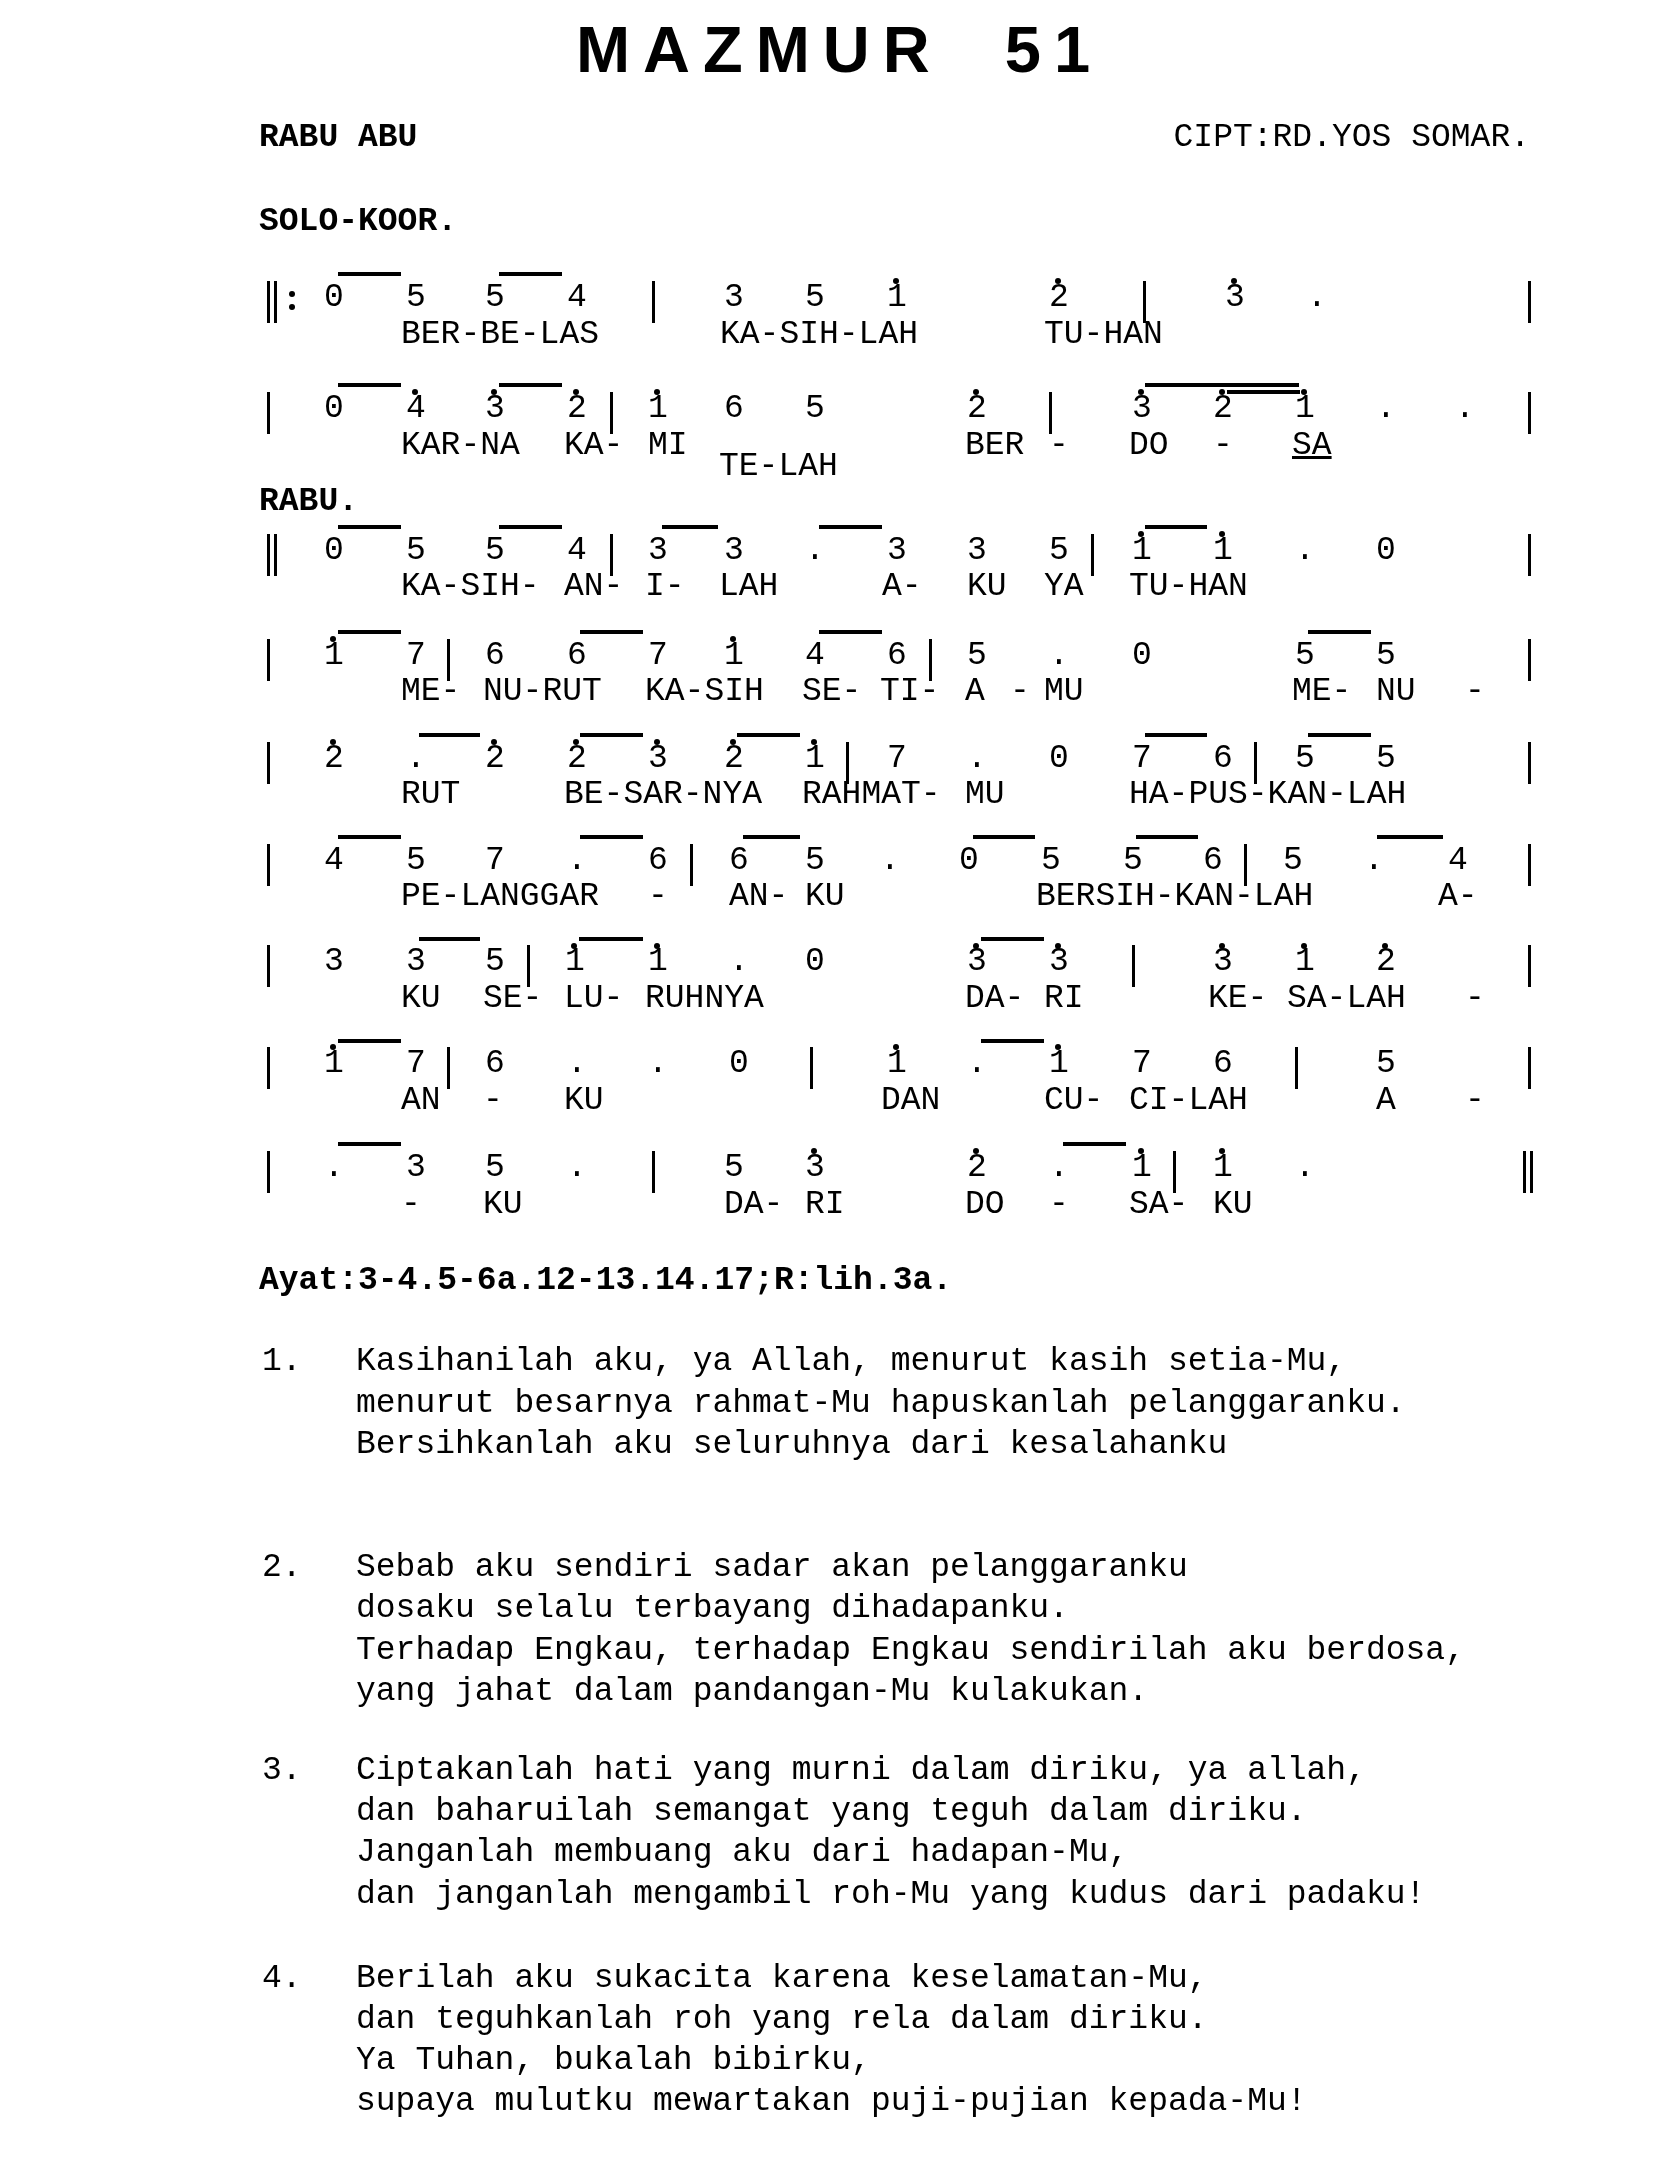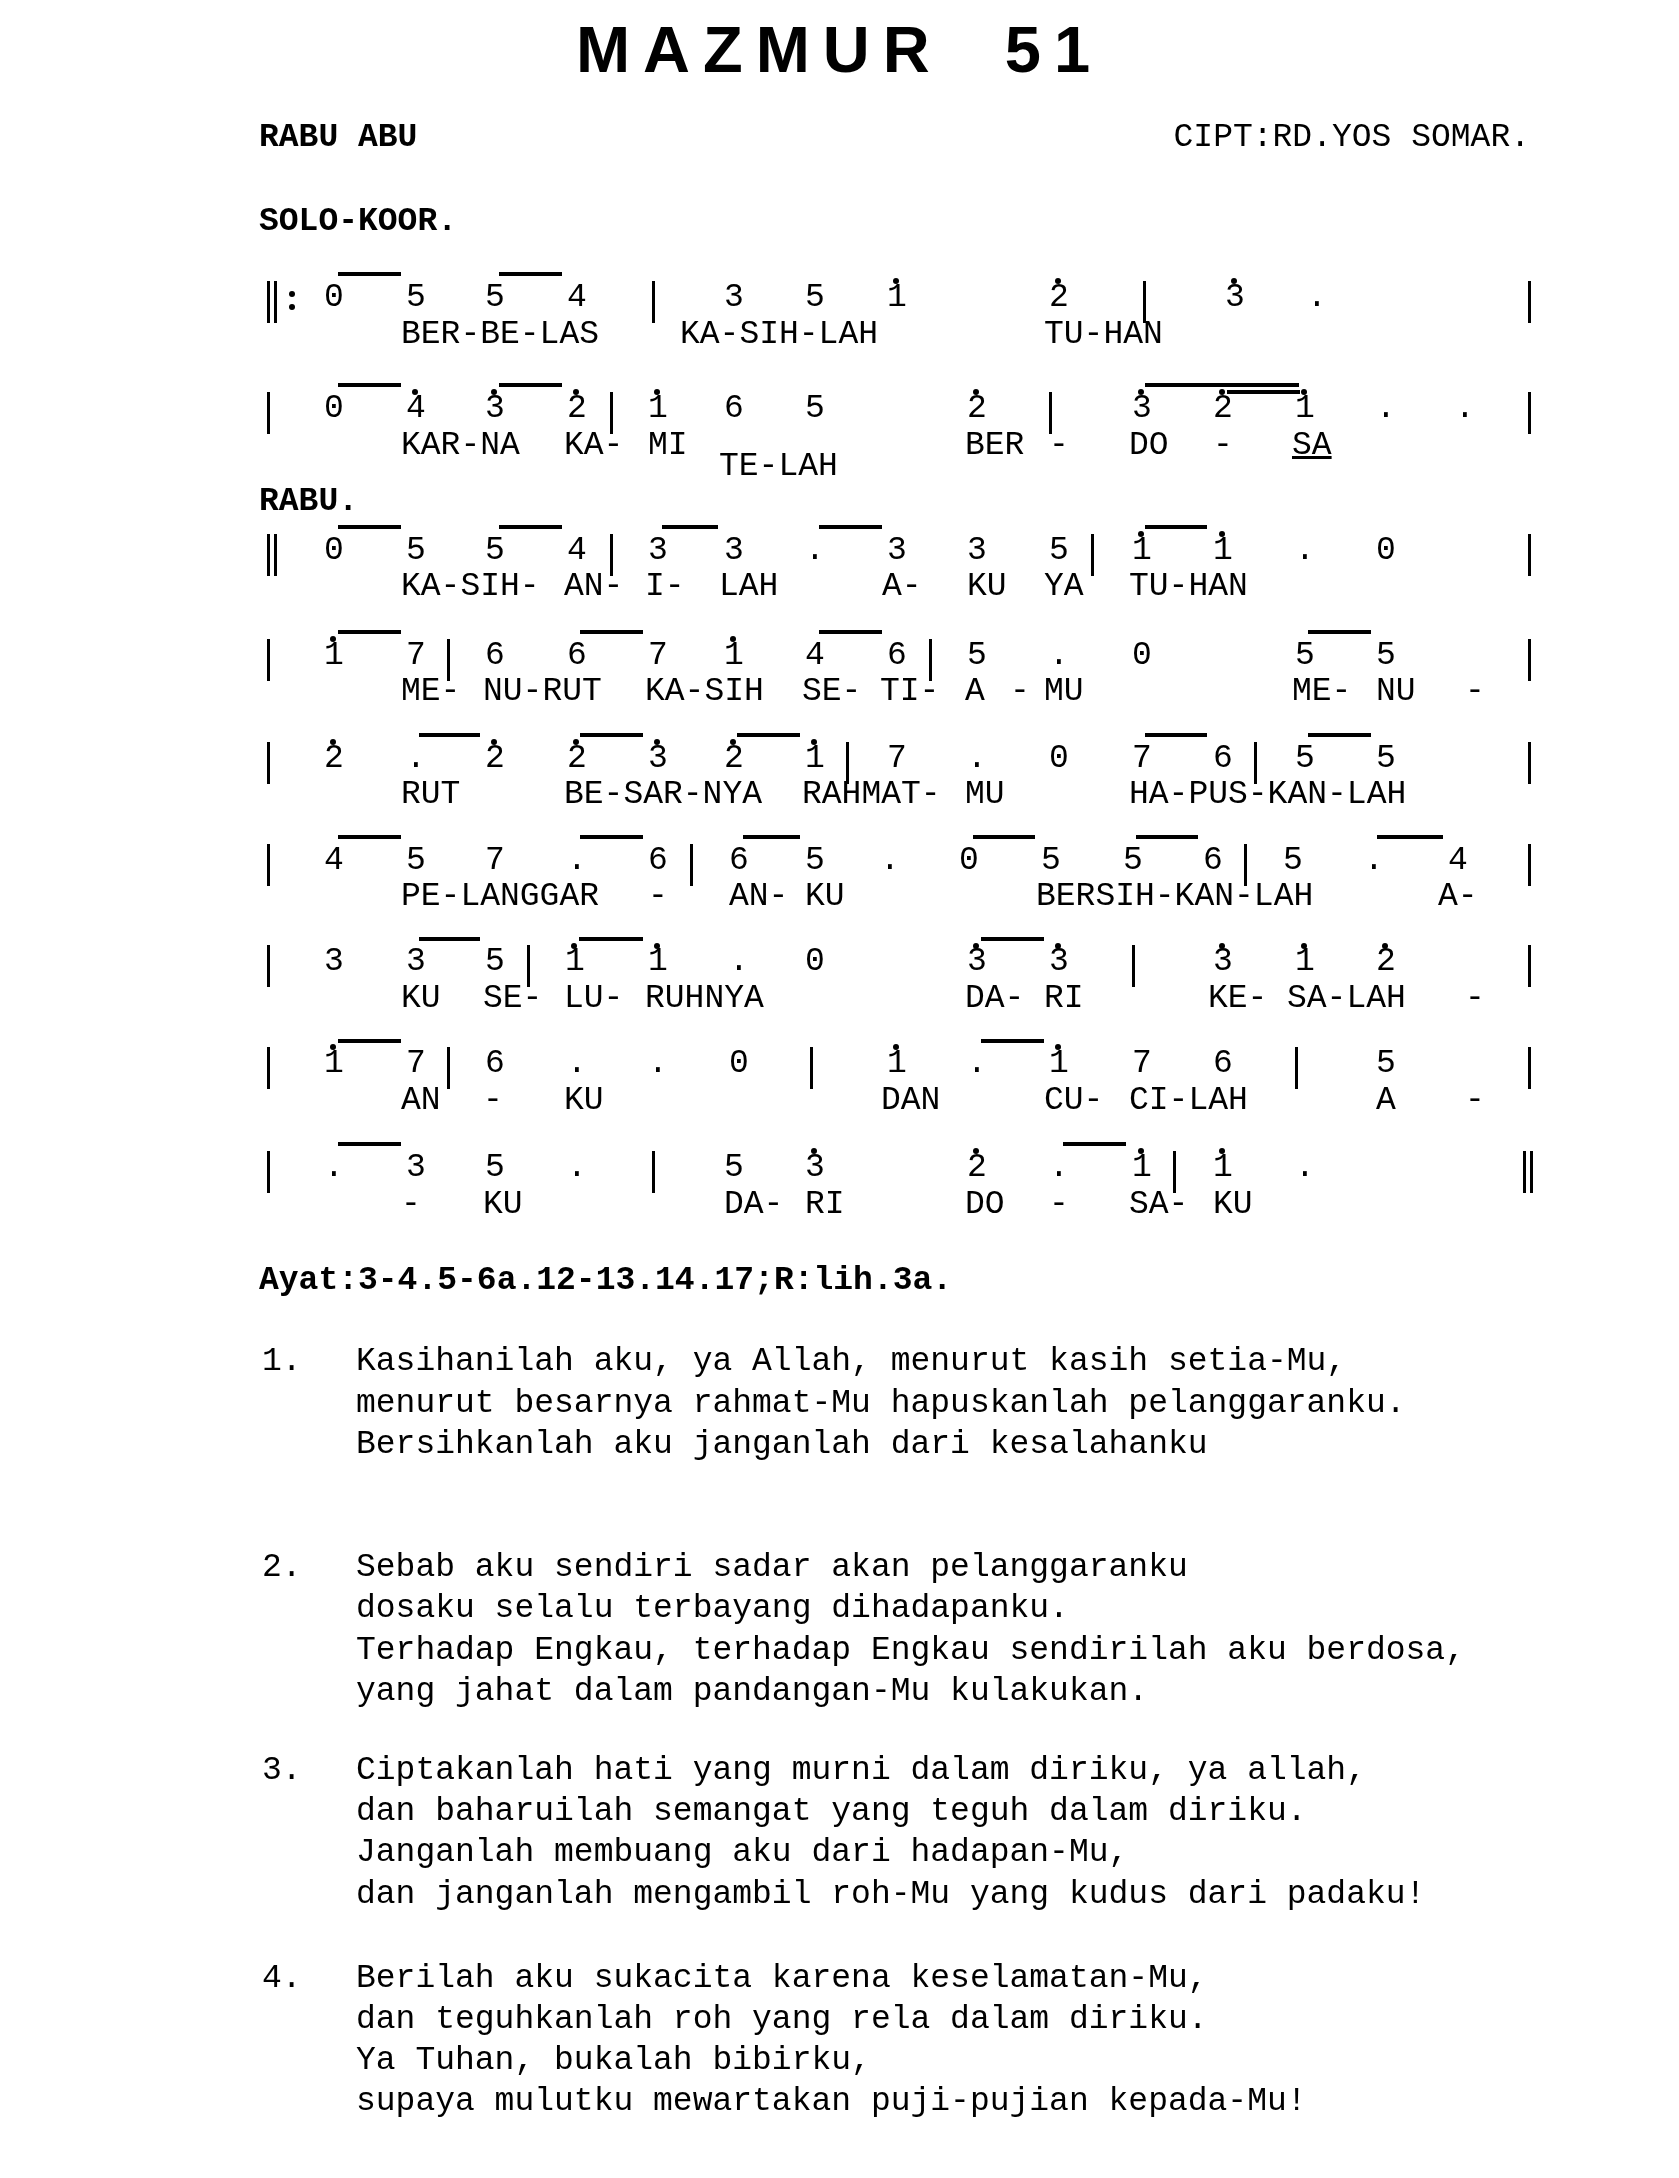"KA-SIH-LAH" div.t { left: 680px -> 720px }
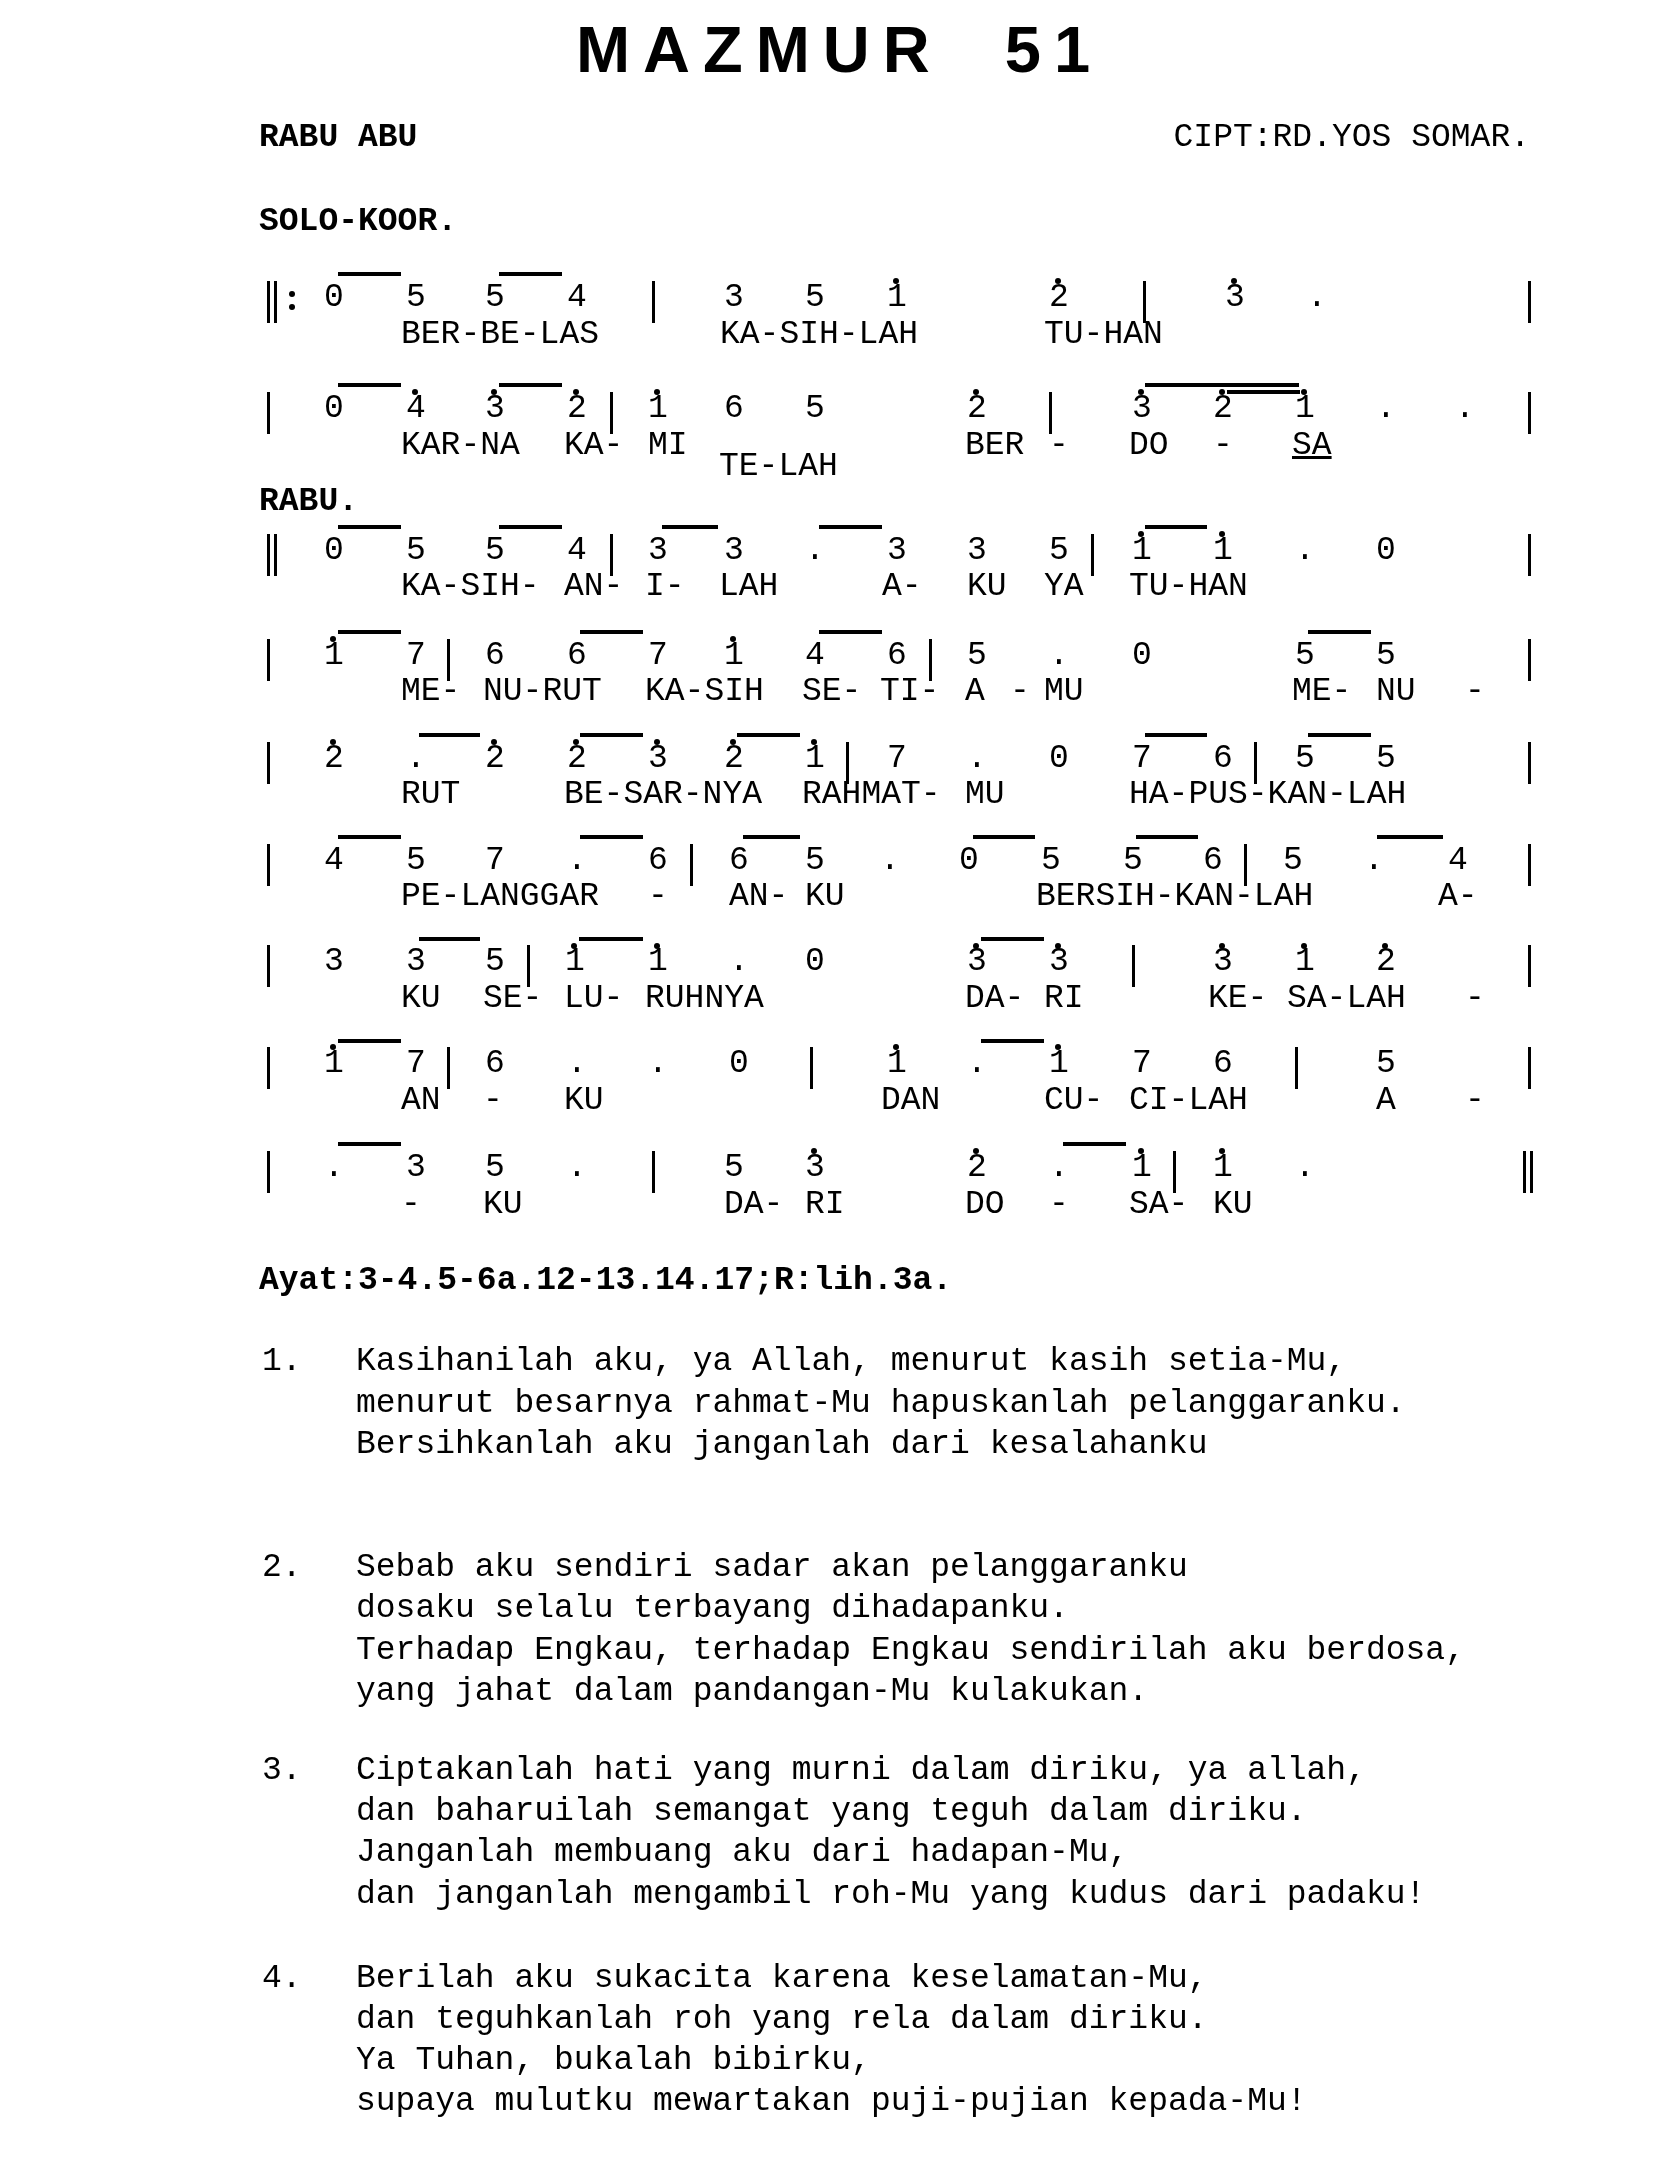"Bersihkanlah aku janganlah dari" div.t { text: janganlah -> seluruhnya }
